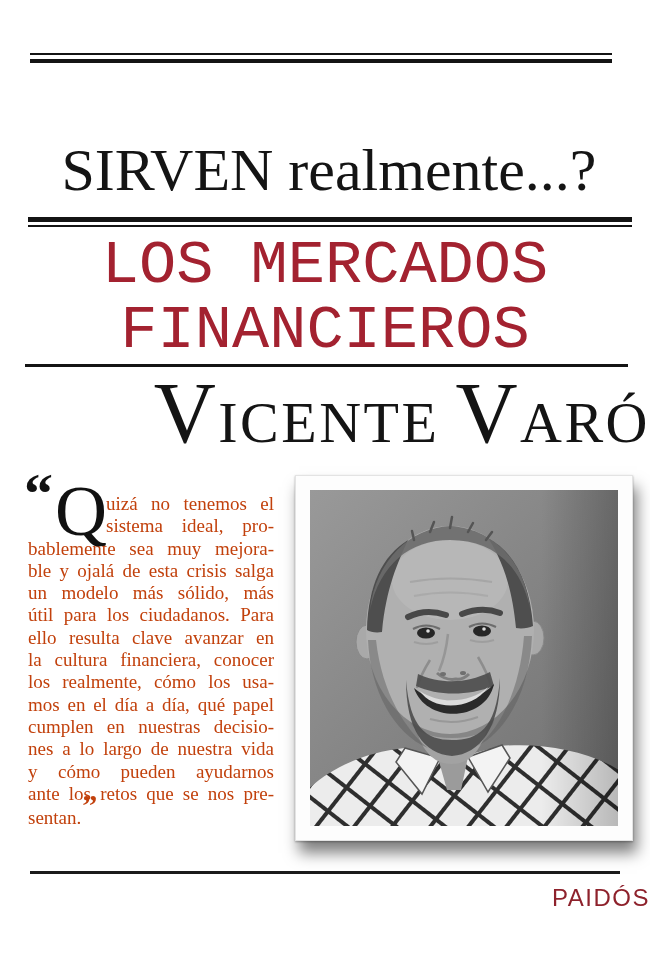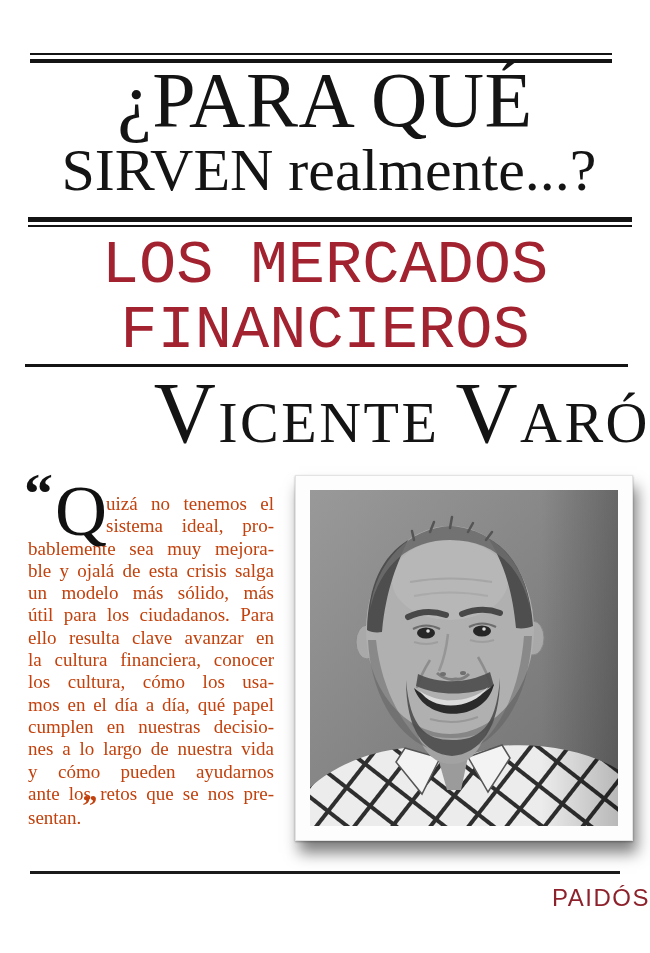"¿PARA QUÉ" div.t1 { html: <div>¿PARA QUÉ</div> -> none }
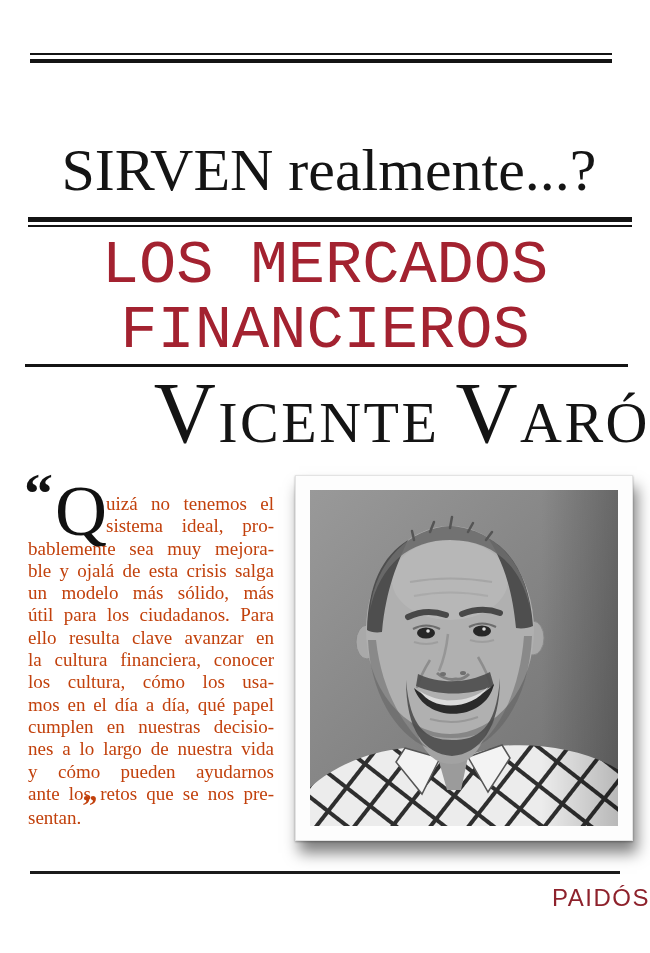"los cultura, cómo los usa-" div.q-line { text: cultura -> realmente }
